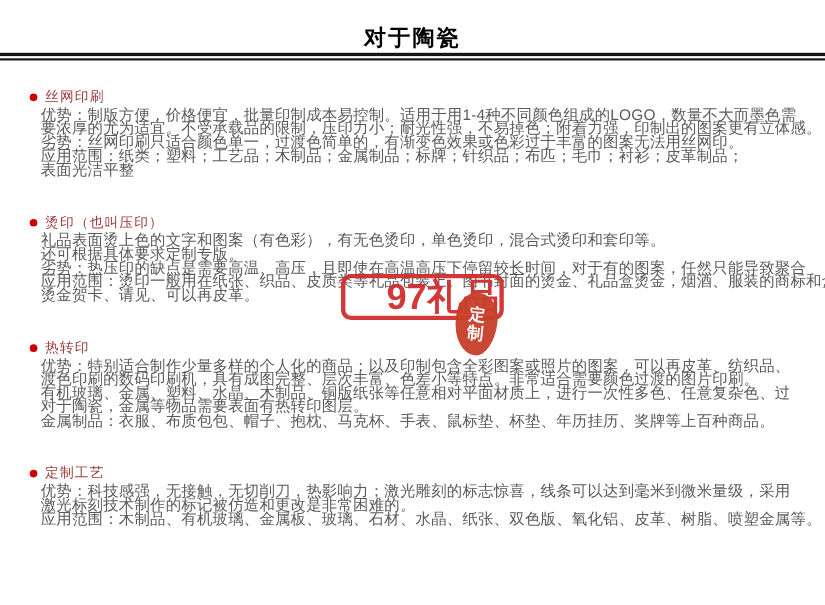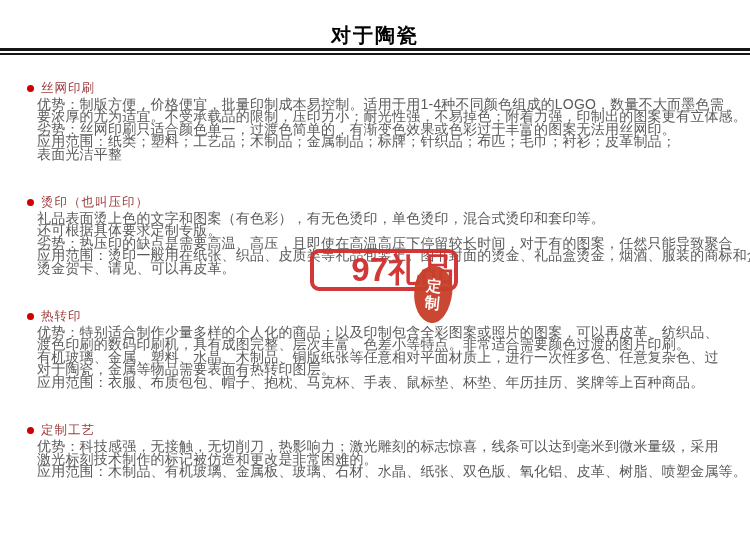"应用范围：衣服、布质包包、帽子、抱枕、马克杯、手表、鼠标垫、杯垫、年历挂历、奖牌" div.line { text: 应用范围 -> 金属制品 }
